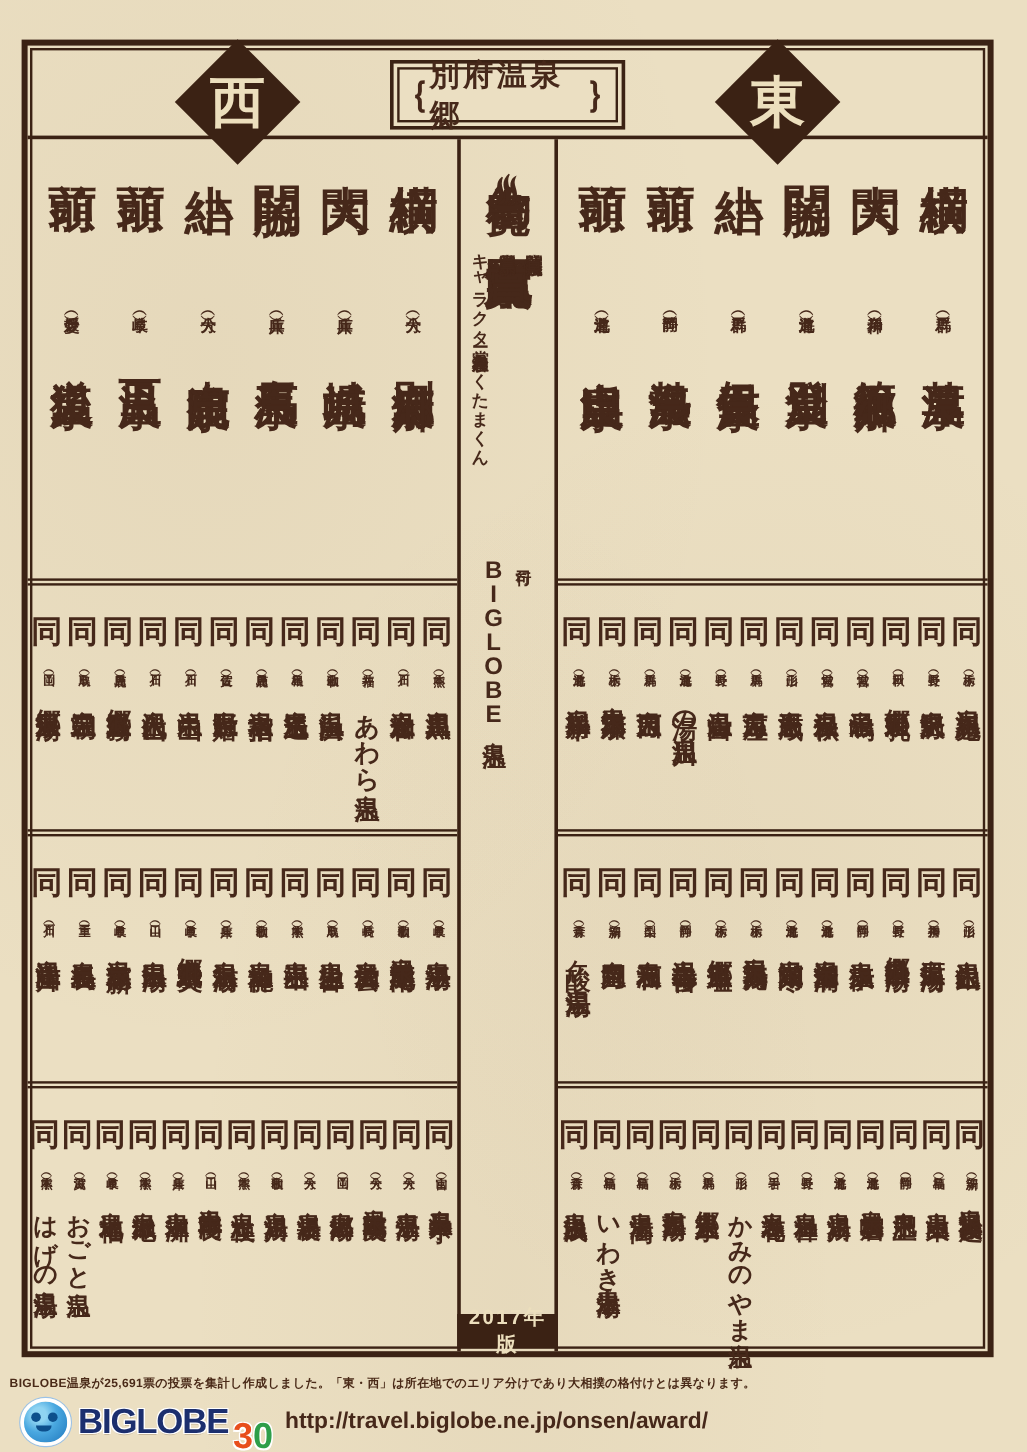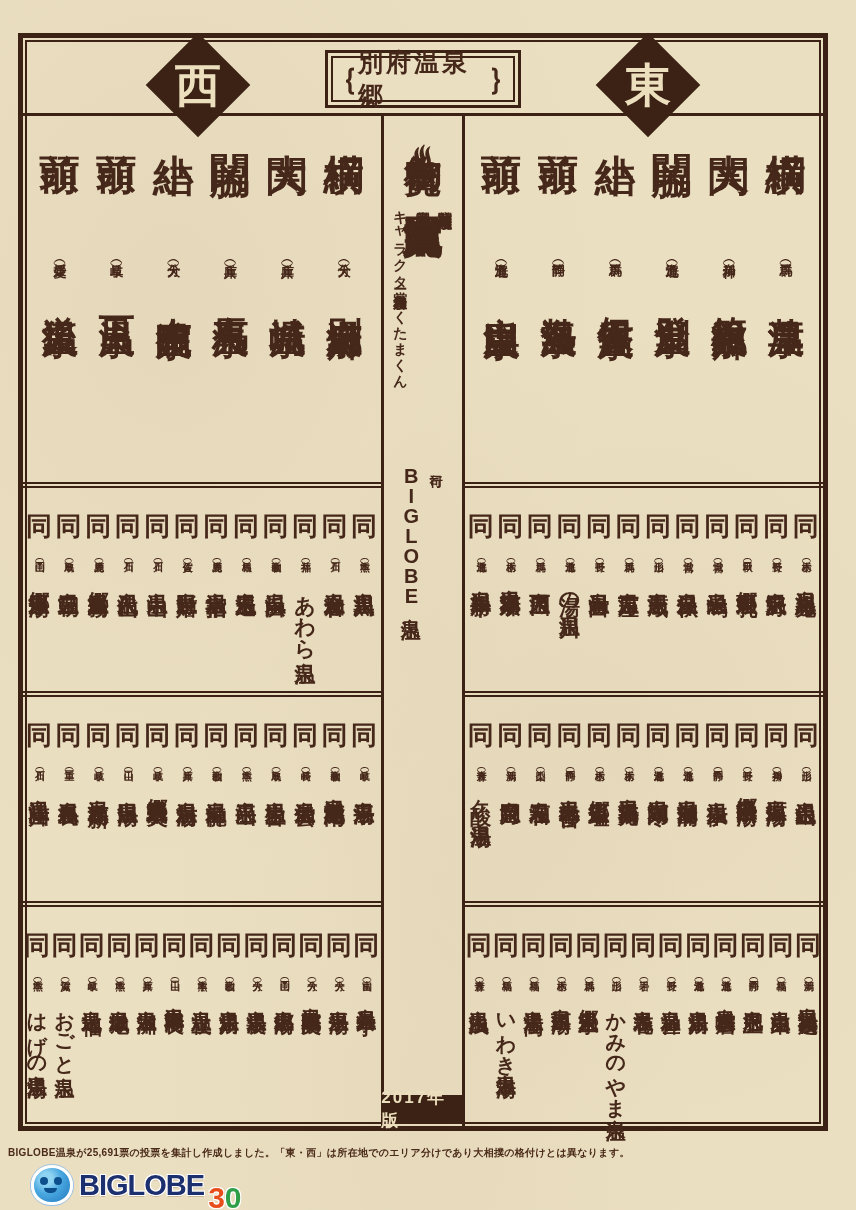"2017年版" .c-edition { text-align: none -> center }
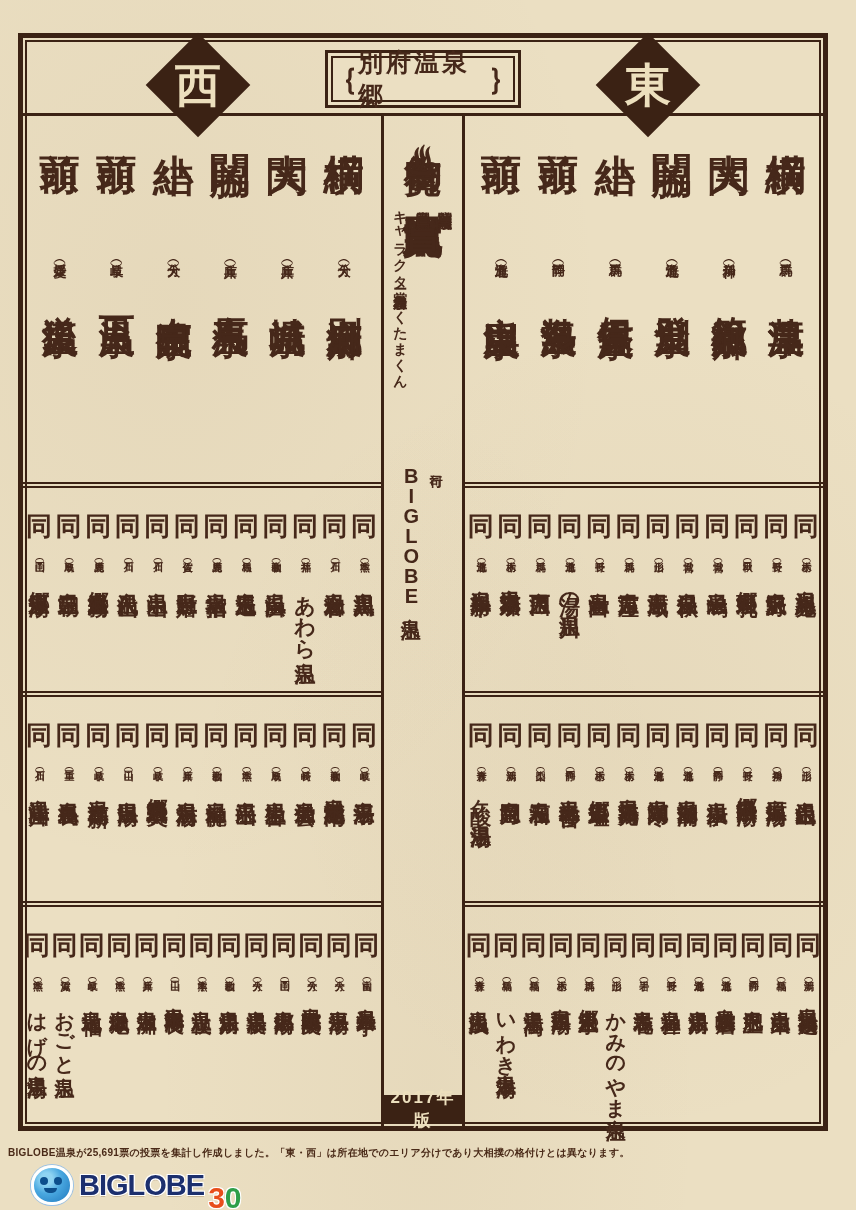"BIGLOBE" .logo-row { left: 31px -> 17px }
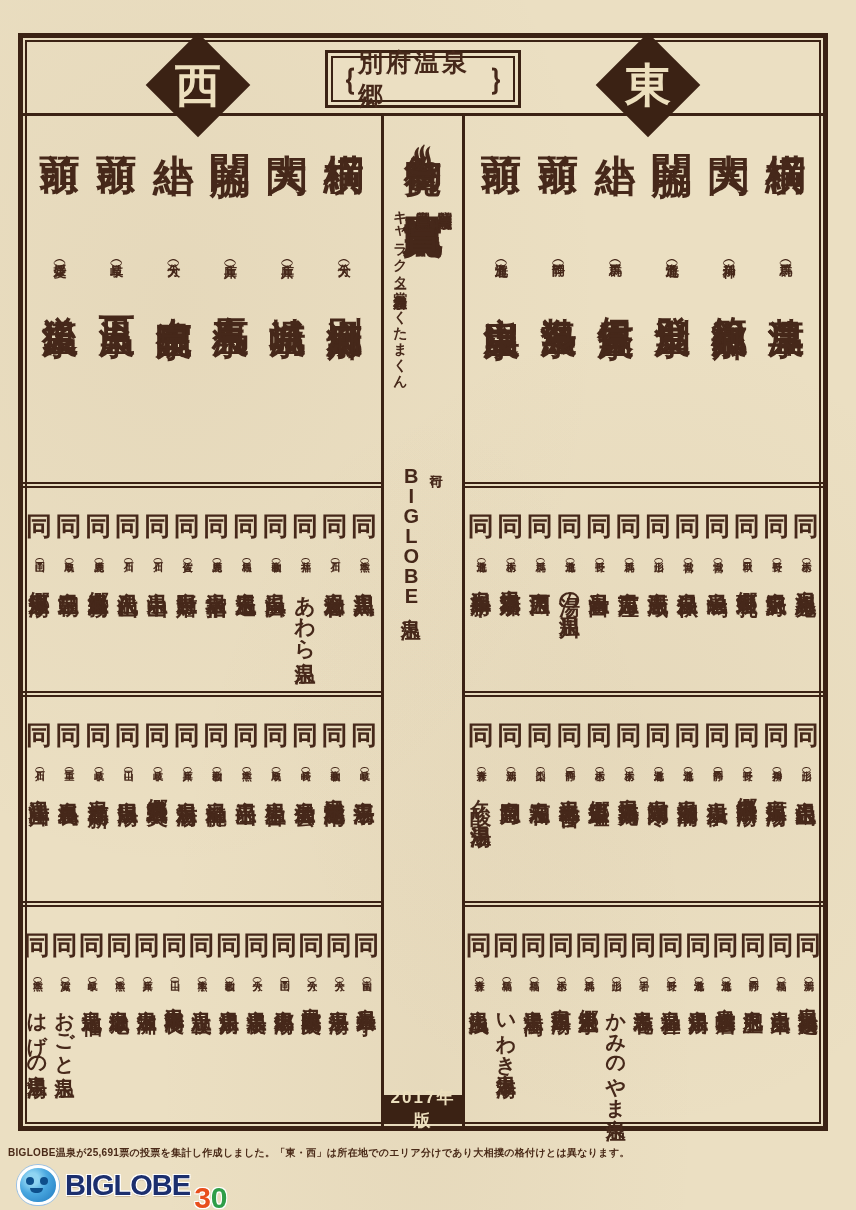"http://travel.biglobe.ne.jp/onsen/award/" div.url { html: none -> <div>http://travel.biglobe.ne.jp/onsen/award/</div> }
